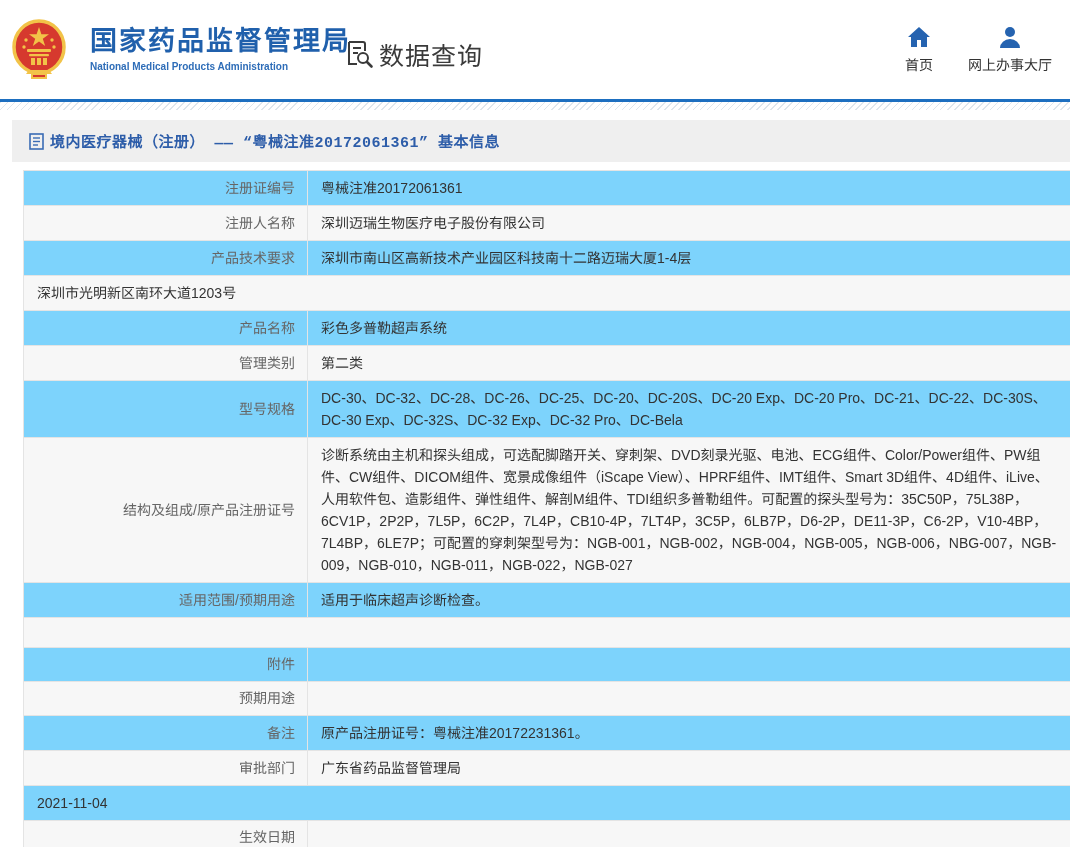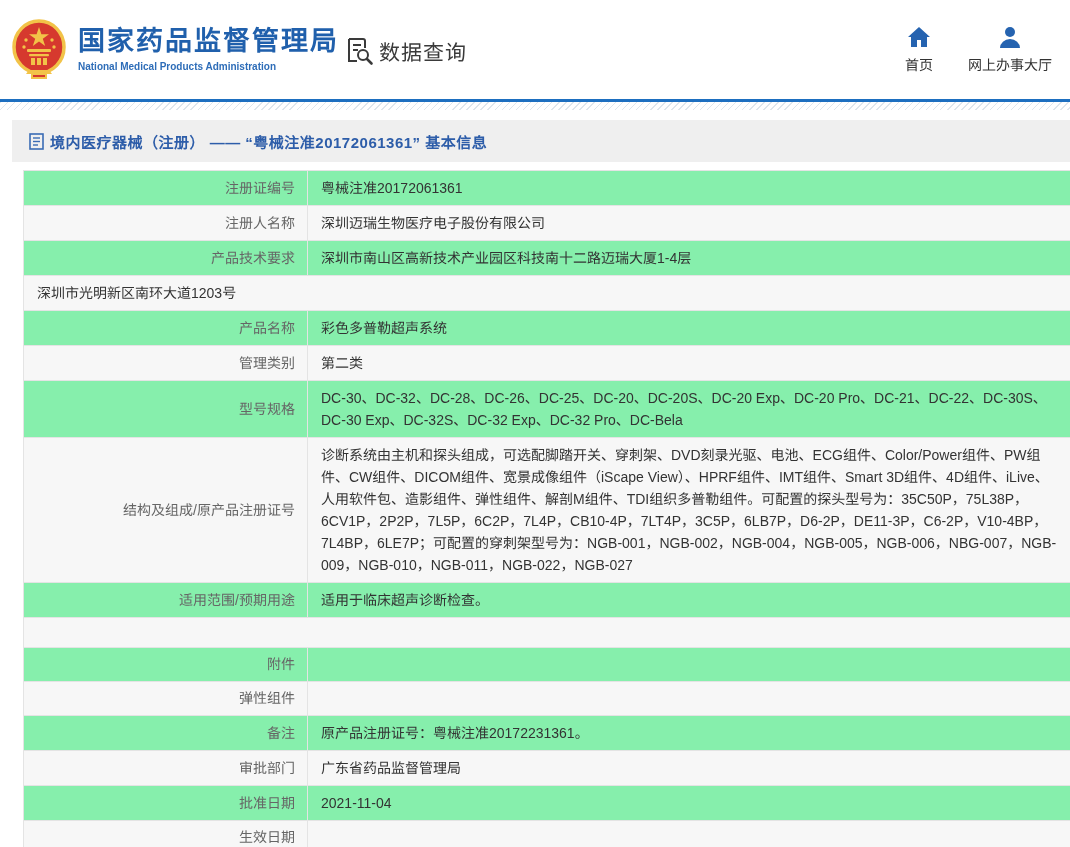"国家药品监督管理局" .org-names { margin-left: 12px -> 24px }
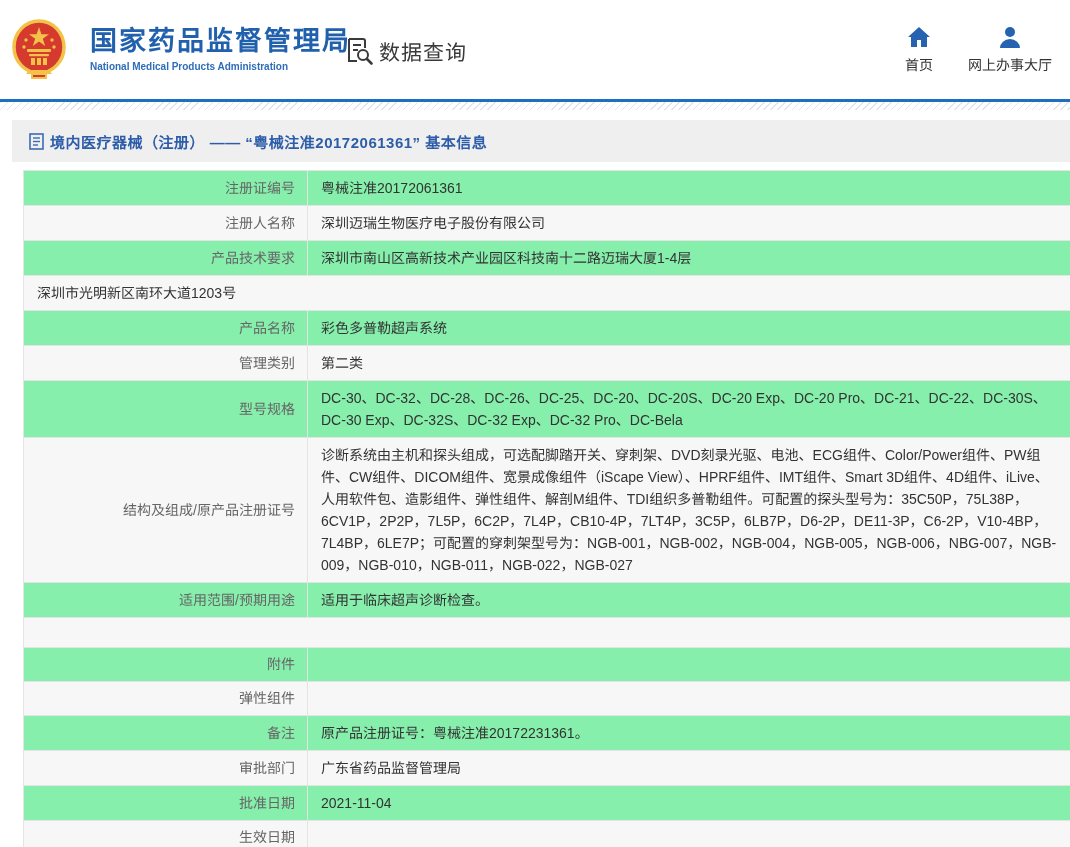"数据查询" .module-title { font-size: 21px -> 25px }
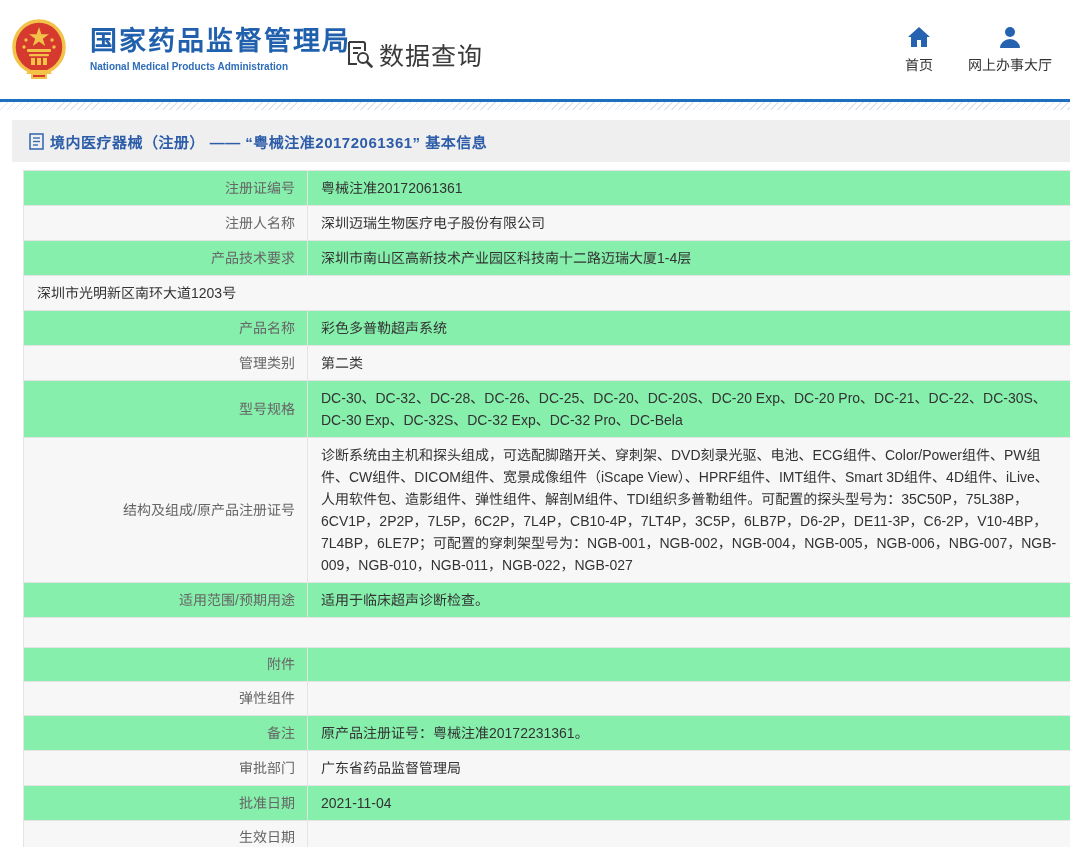"境内医疗器械（注册） —— “粤械注准20172061361” 基本信息" .crumb-bar { font-family: none -> Liberation Mono, monospace }
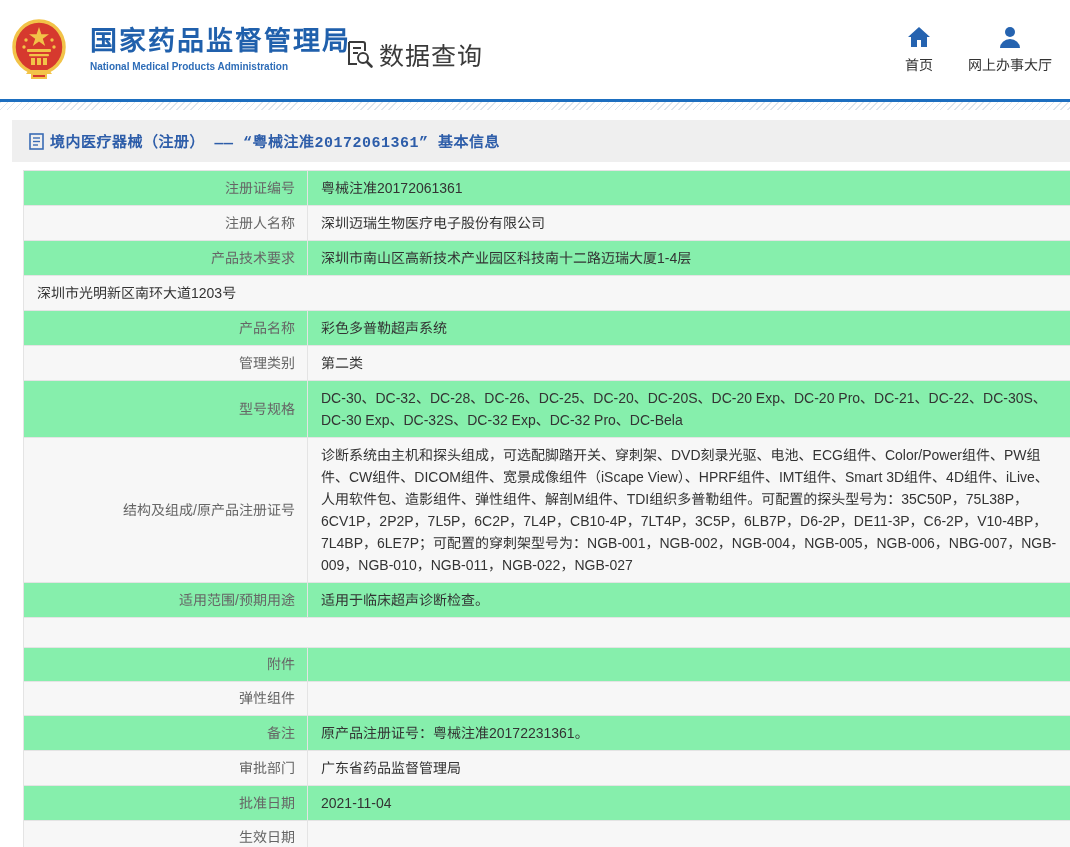"注册证编号" .t-row { background: #86efac -> #7dd3fc }
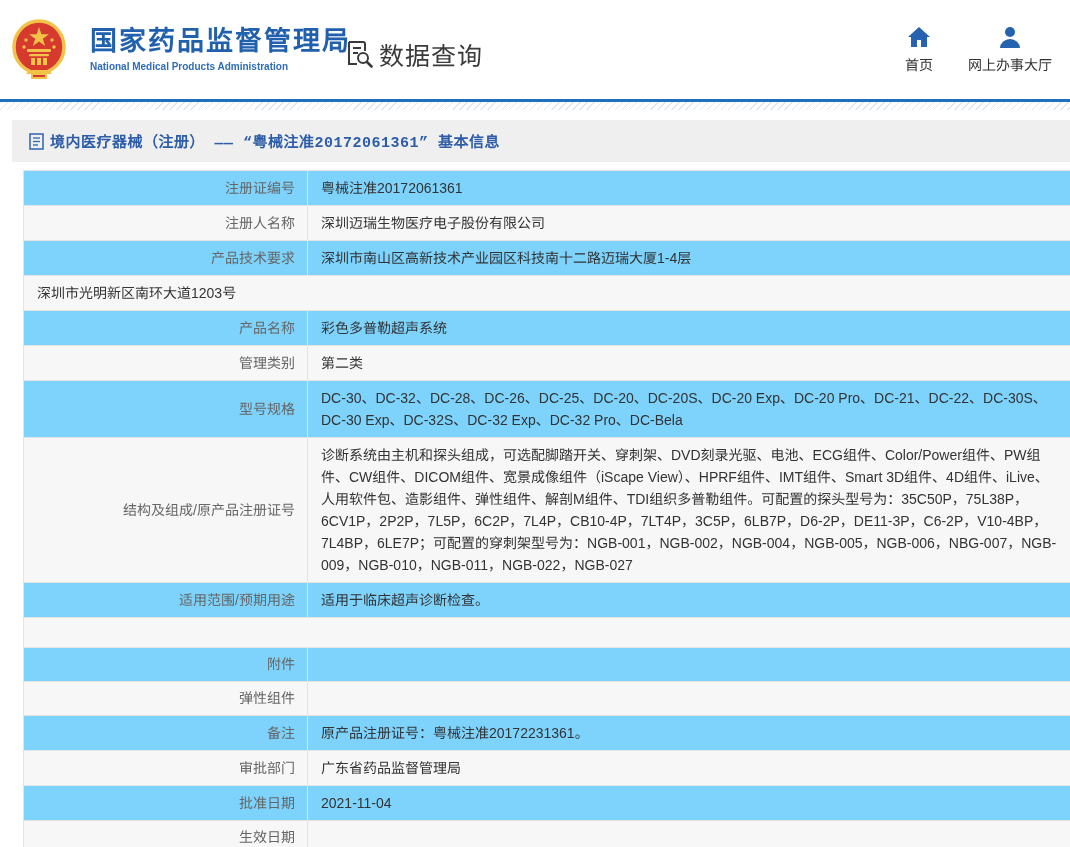"弹性组件" div.t-label { text: 弹性组件 -> 预期用途 }
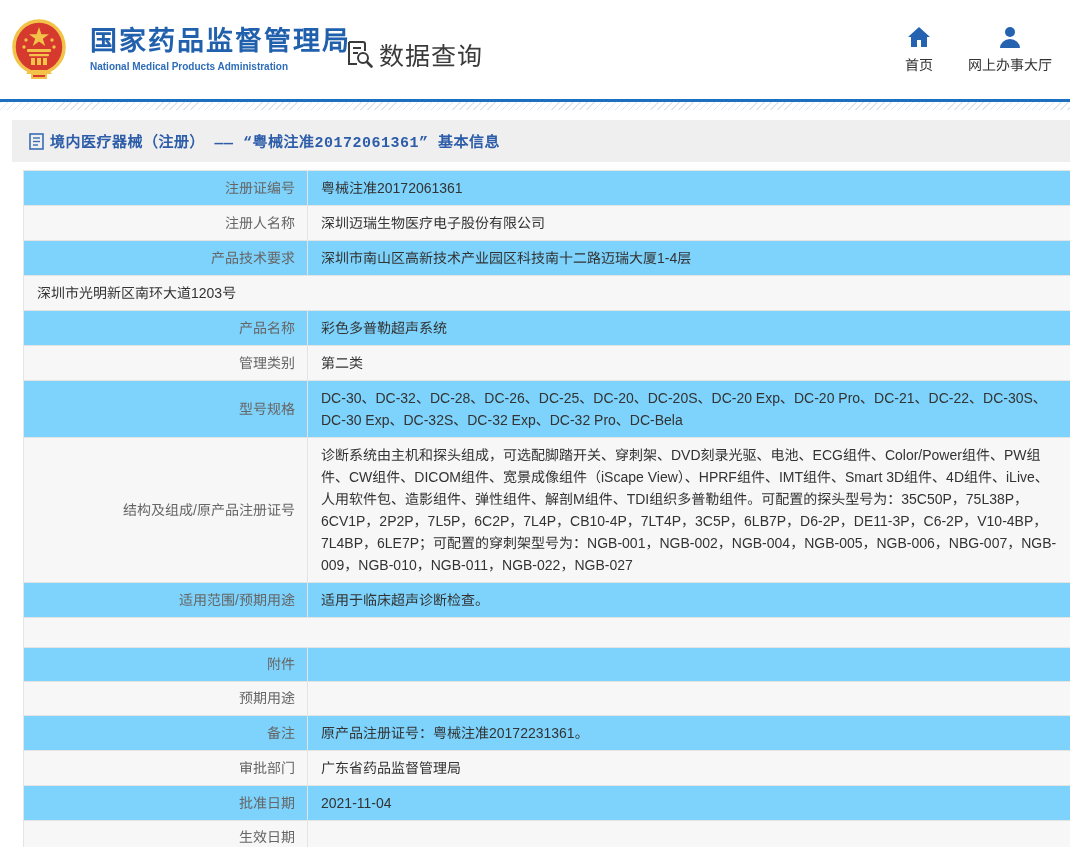"批准日期" div.t-label { html: <div>批准日期</div> -> none }
